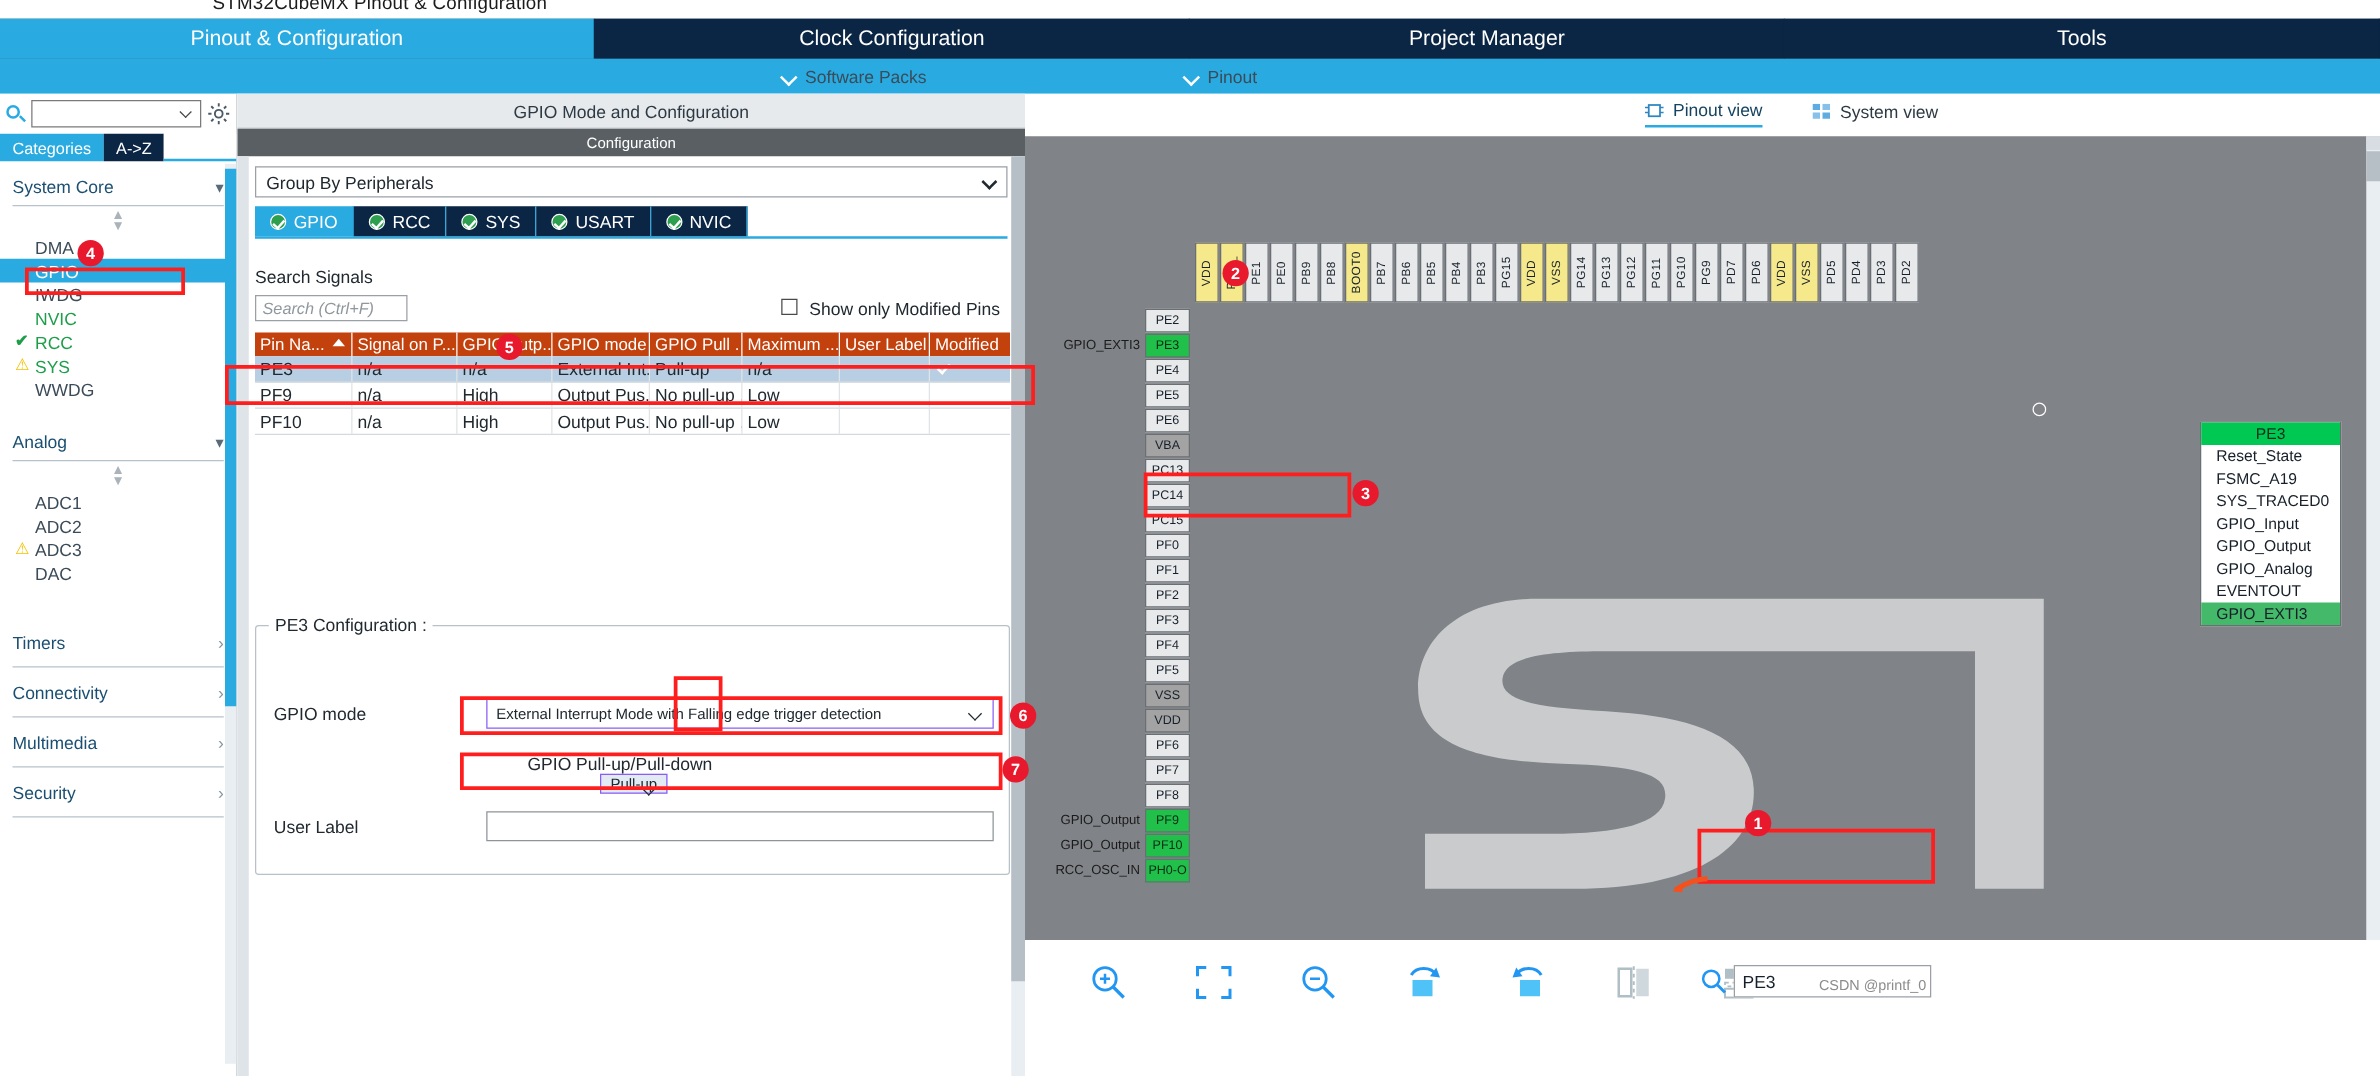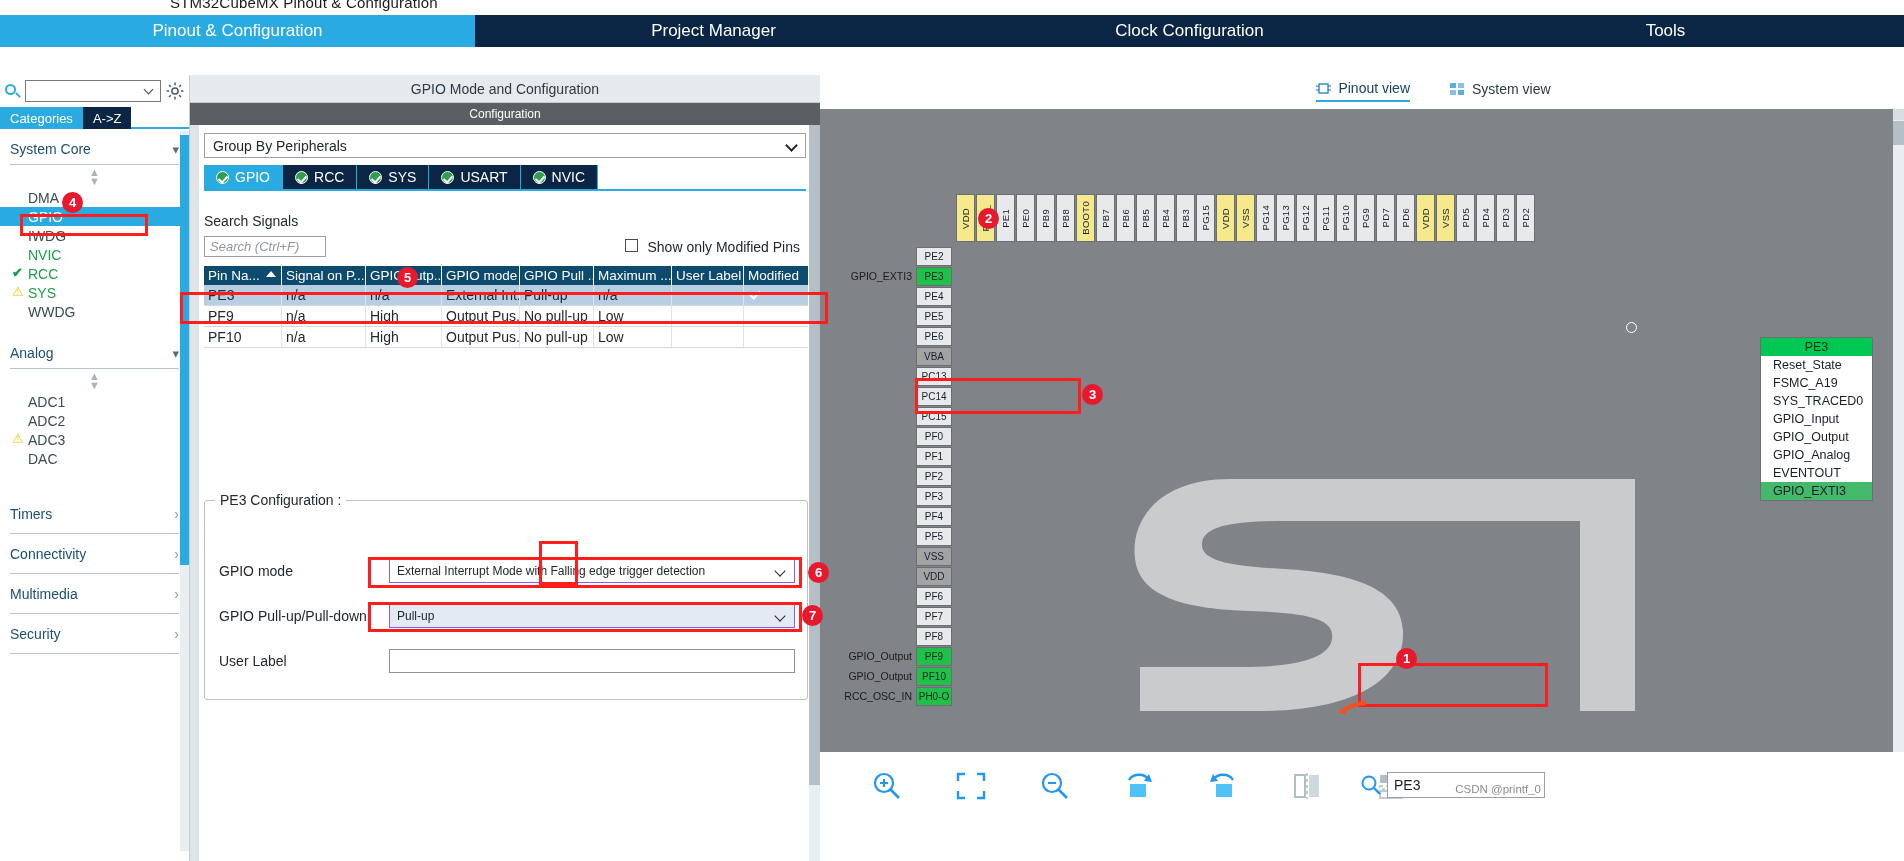"Project Manager" div.tab { order: before "Clock Configuration" -> after "Clock Configuration" }
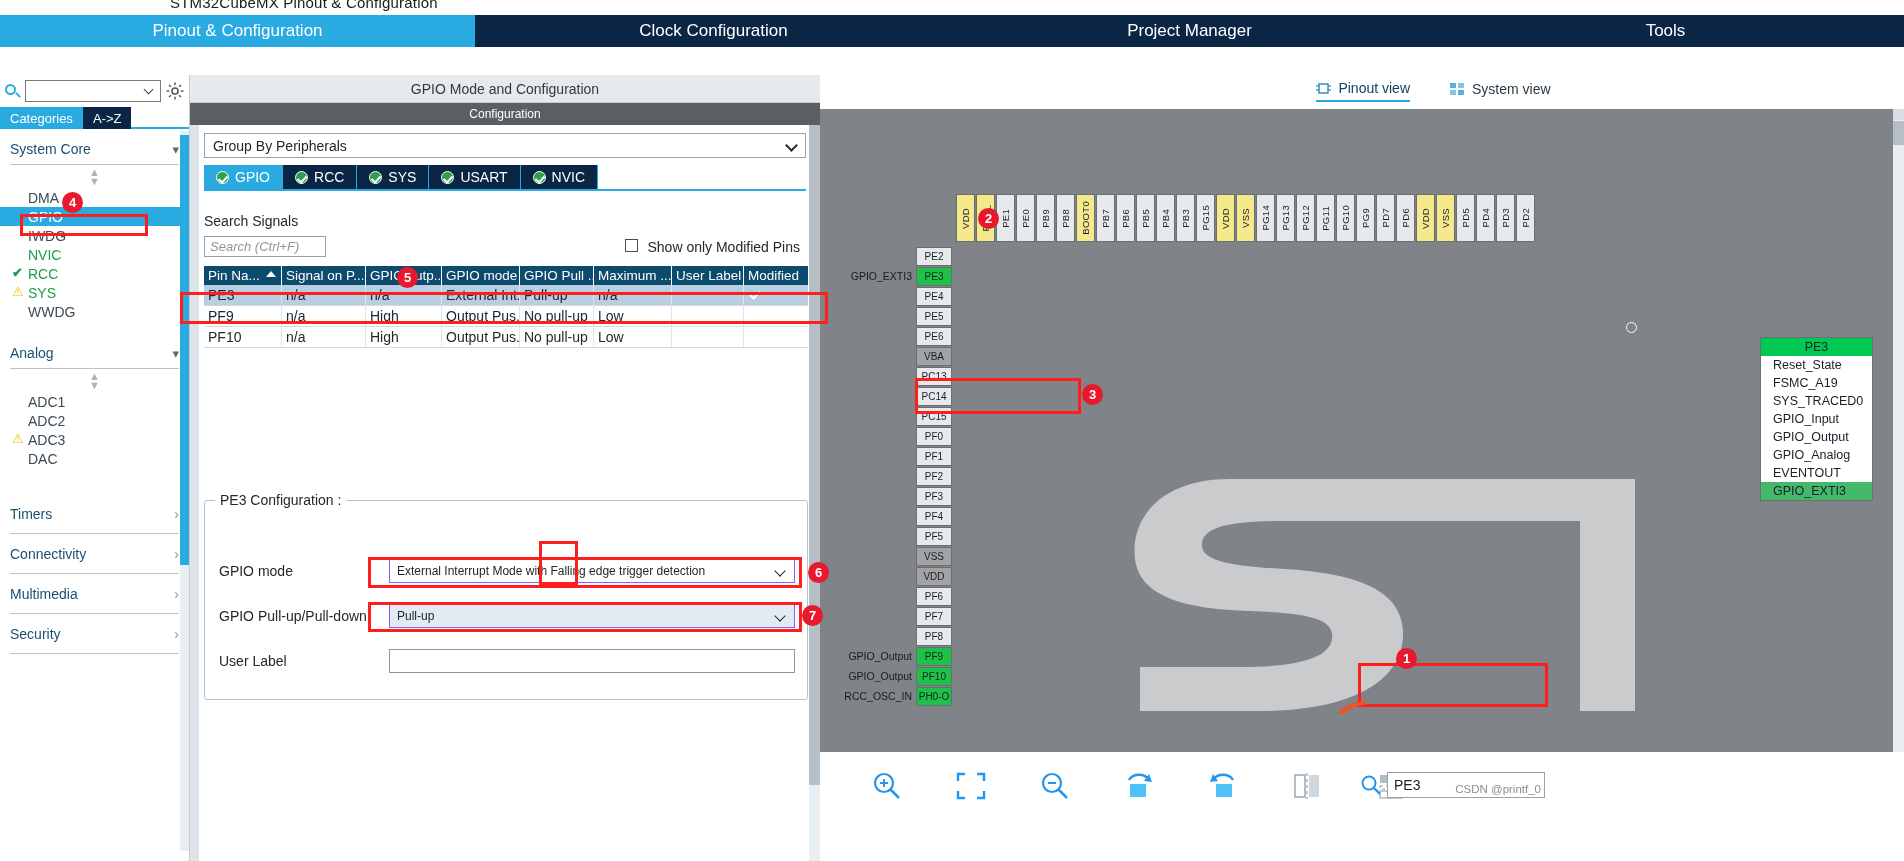"Software Packs" div.subbar { html: none -> <div> <div> <span></span> <span>Software Packs</span> </div> <div> <span></span> <span>Pinout</span> </div> </div> }
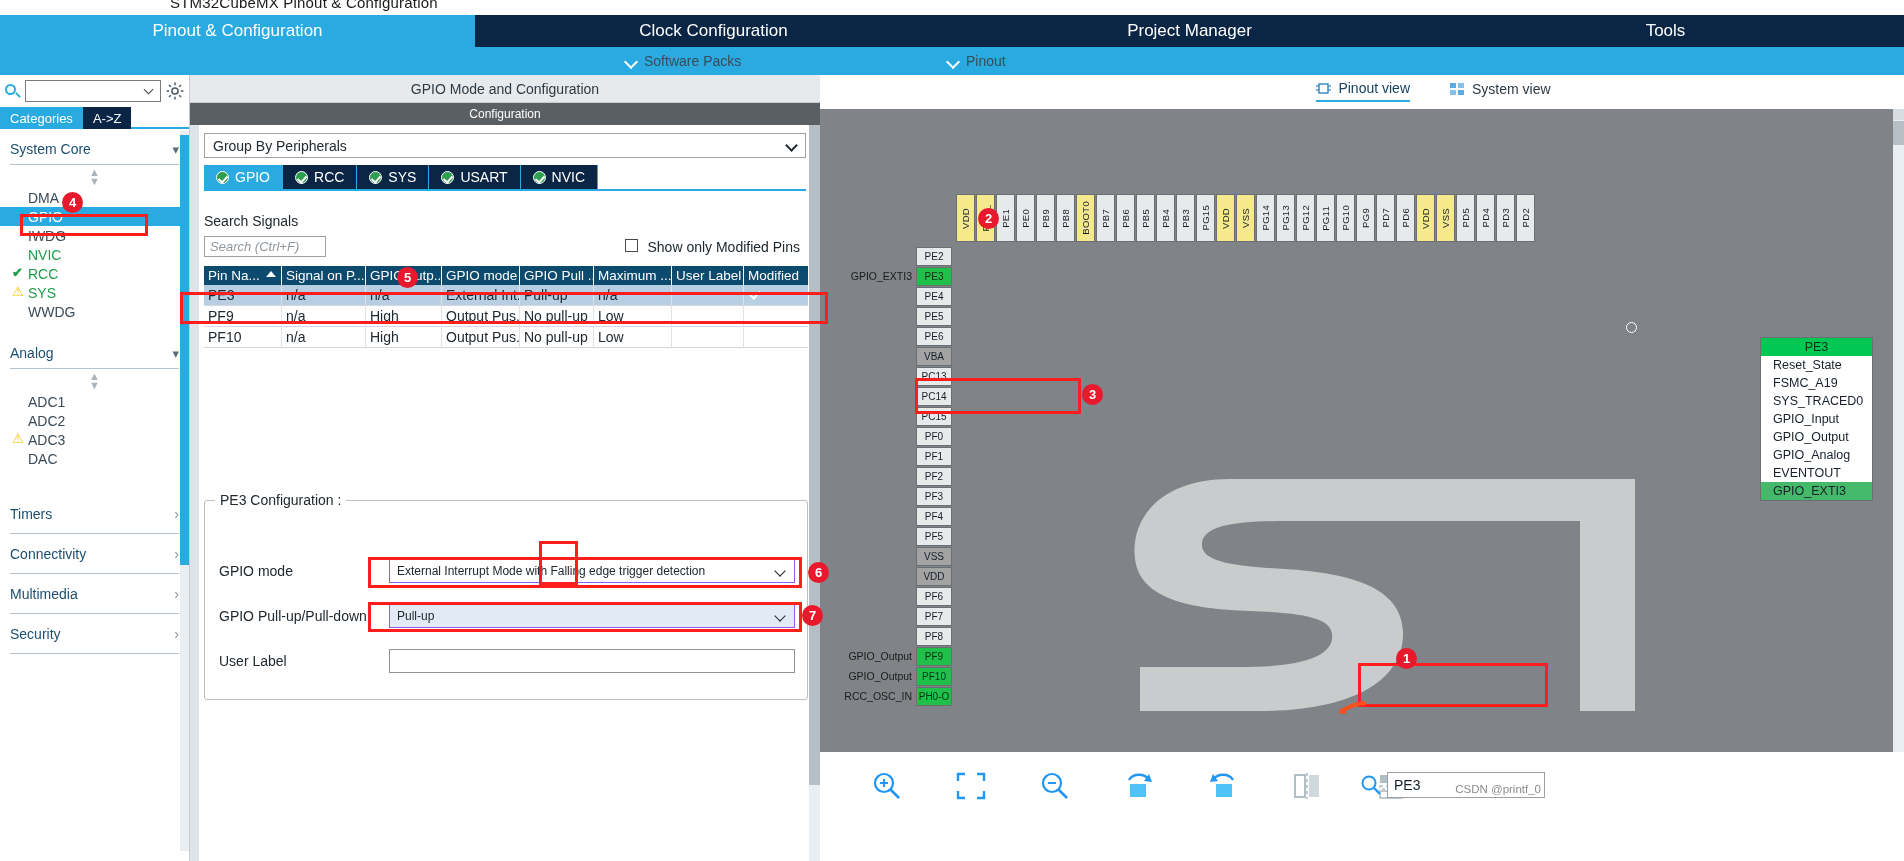"Pin Na..." .tbl-head { background: #0c4a6e -> #c2410c }
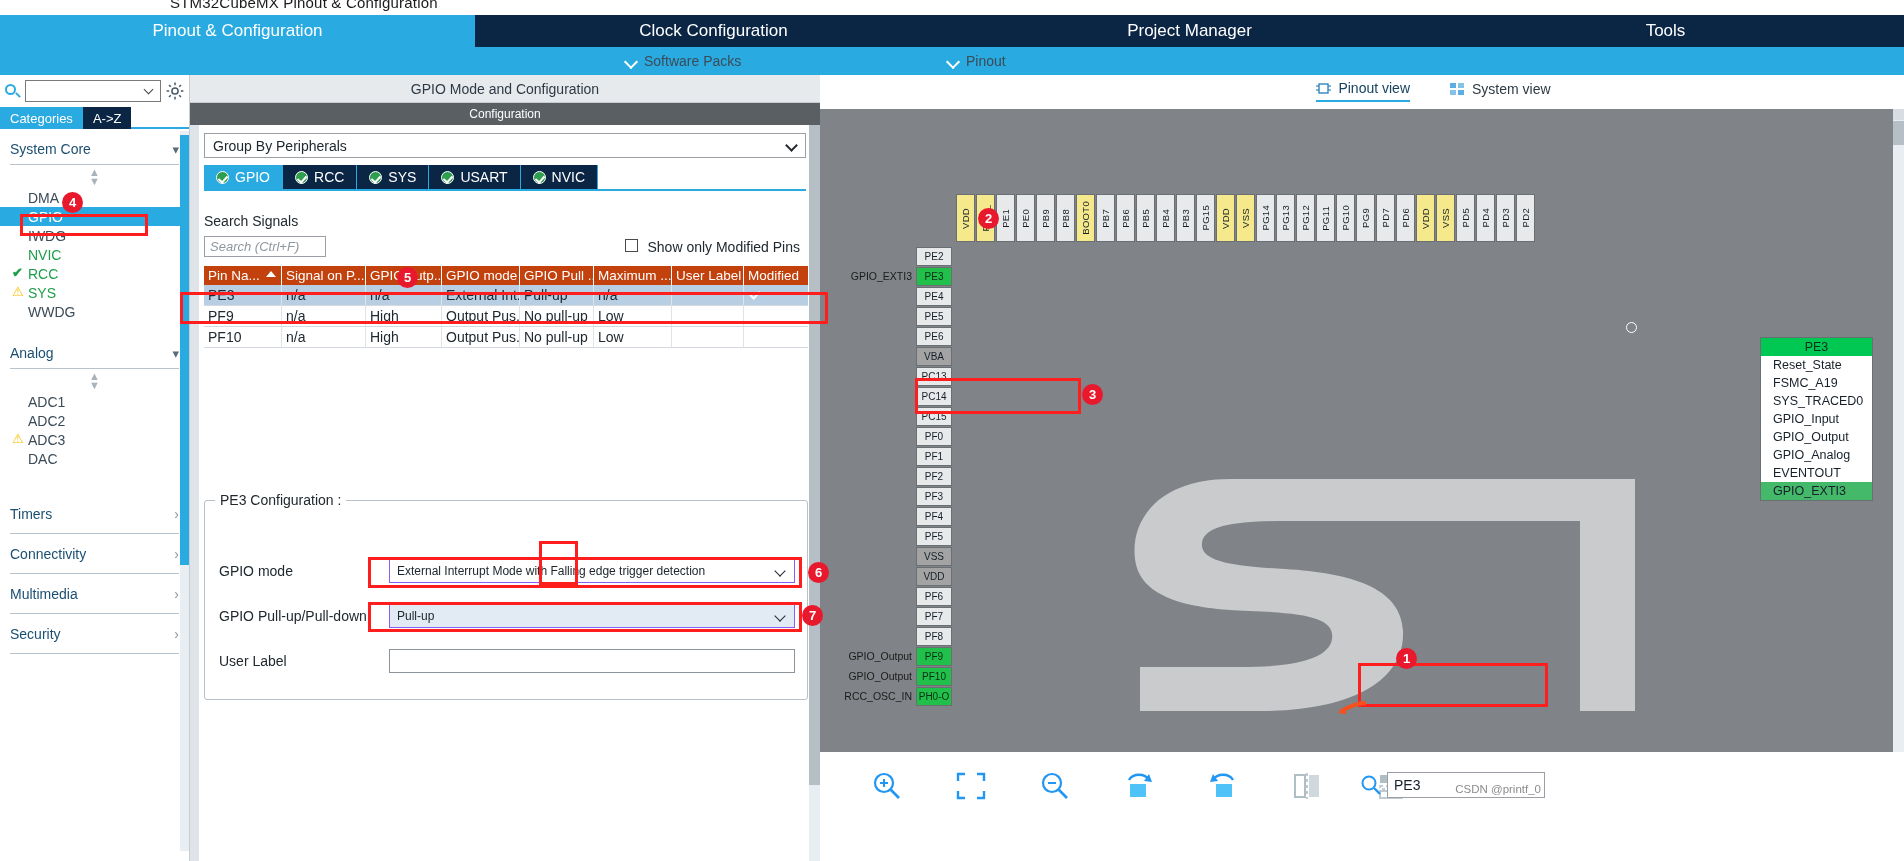"GPIO Pull-up/Pull-down" div.frow { flex-direction: none -> column }
